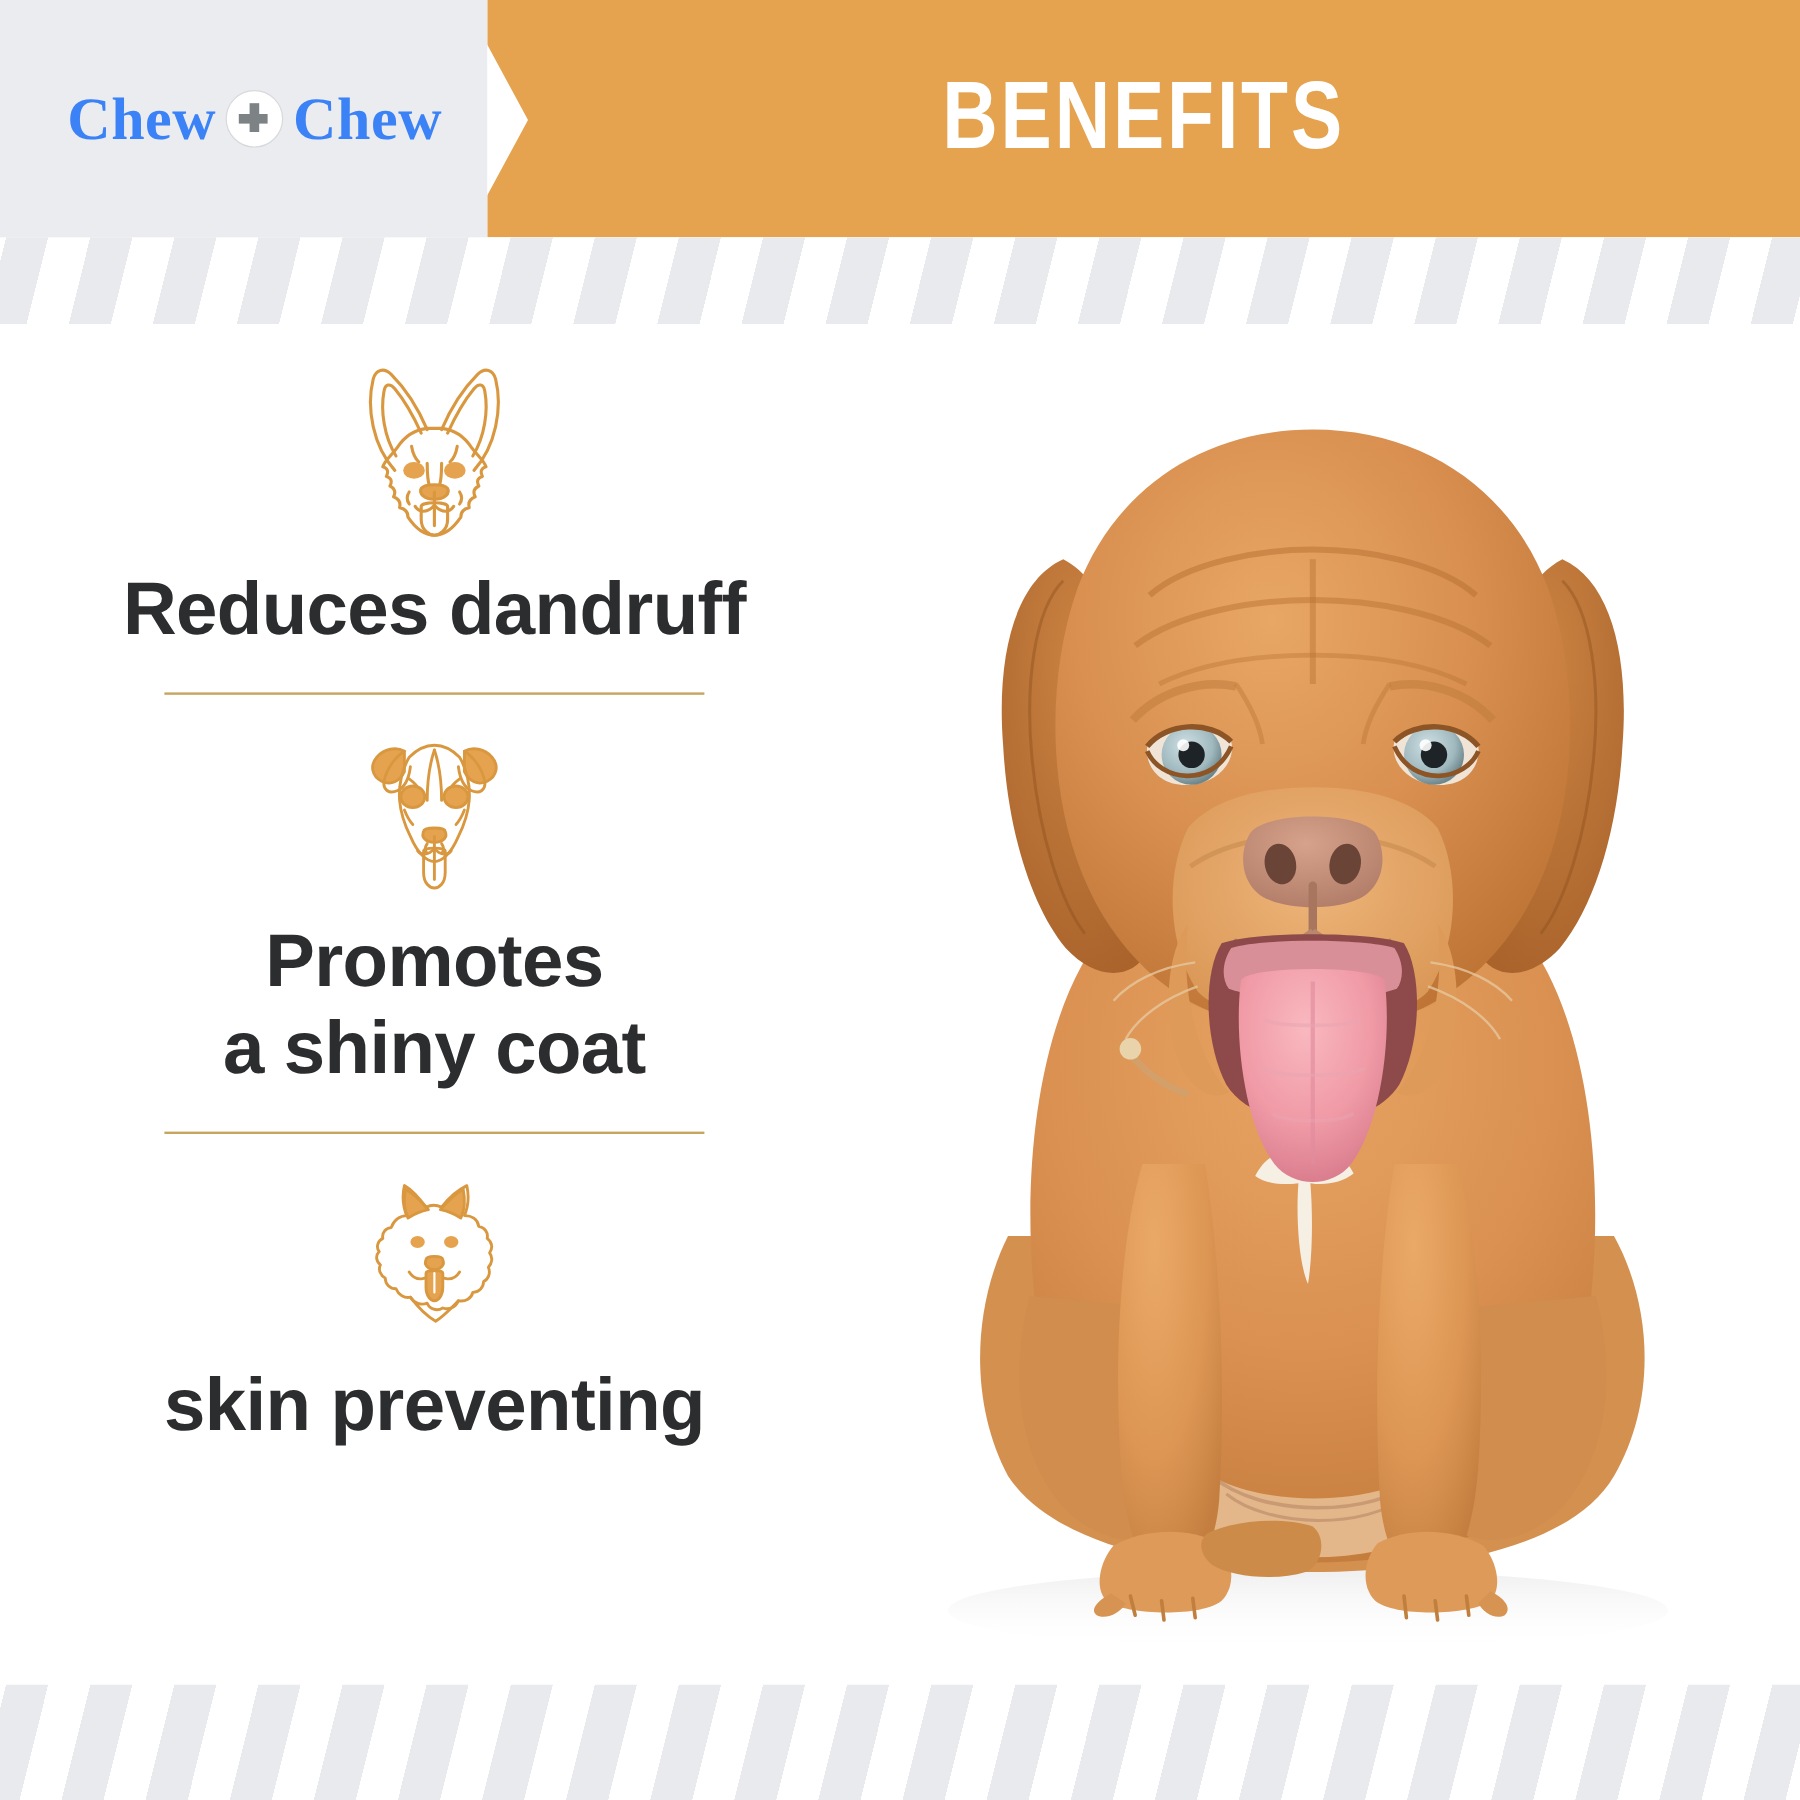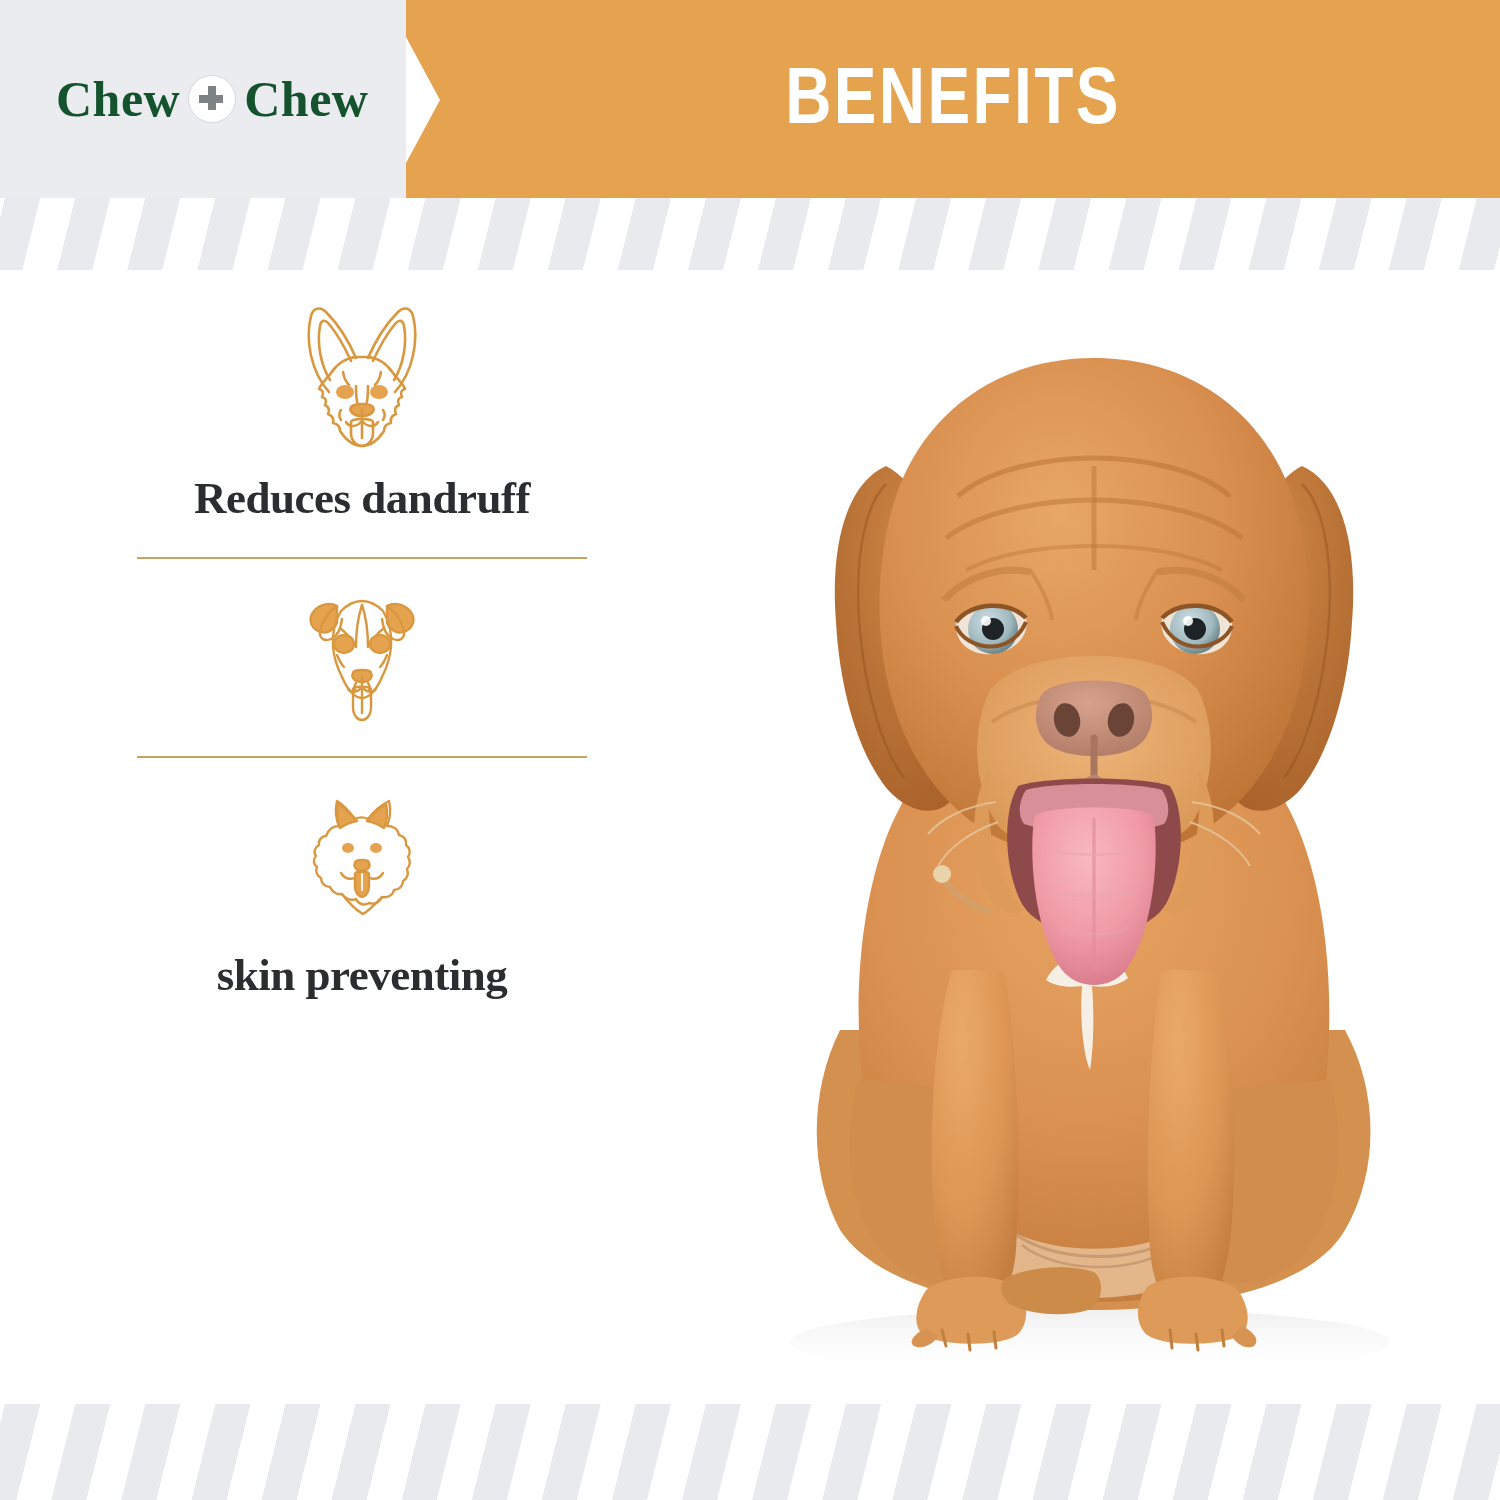"Chew" .logo { color: #14532d -> #3b82f6 }
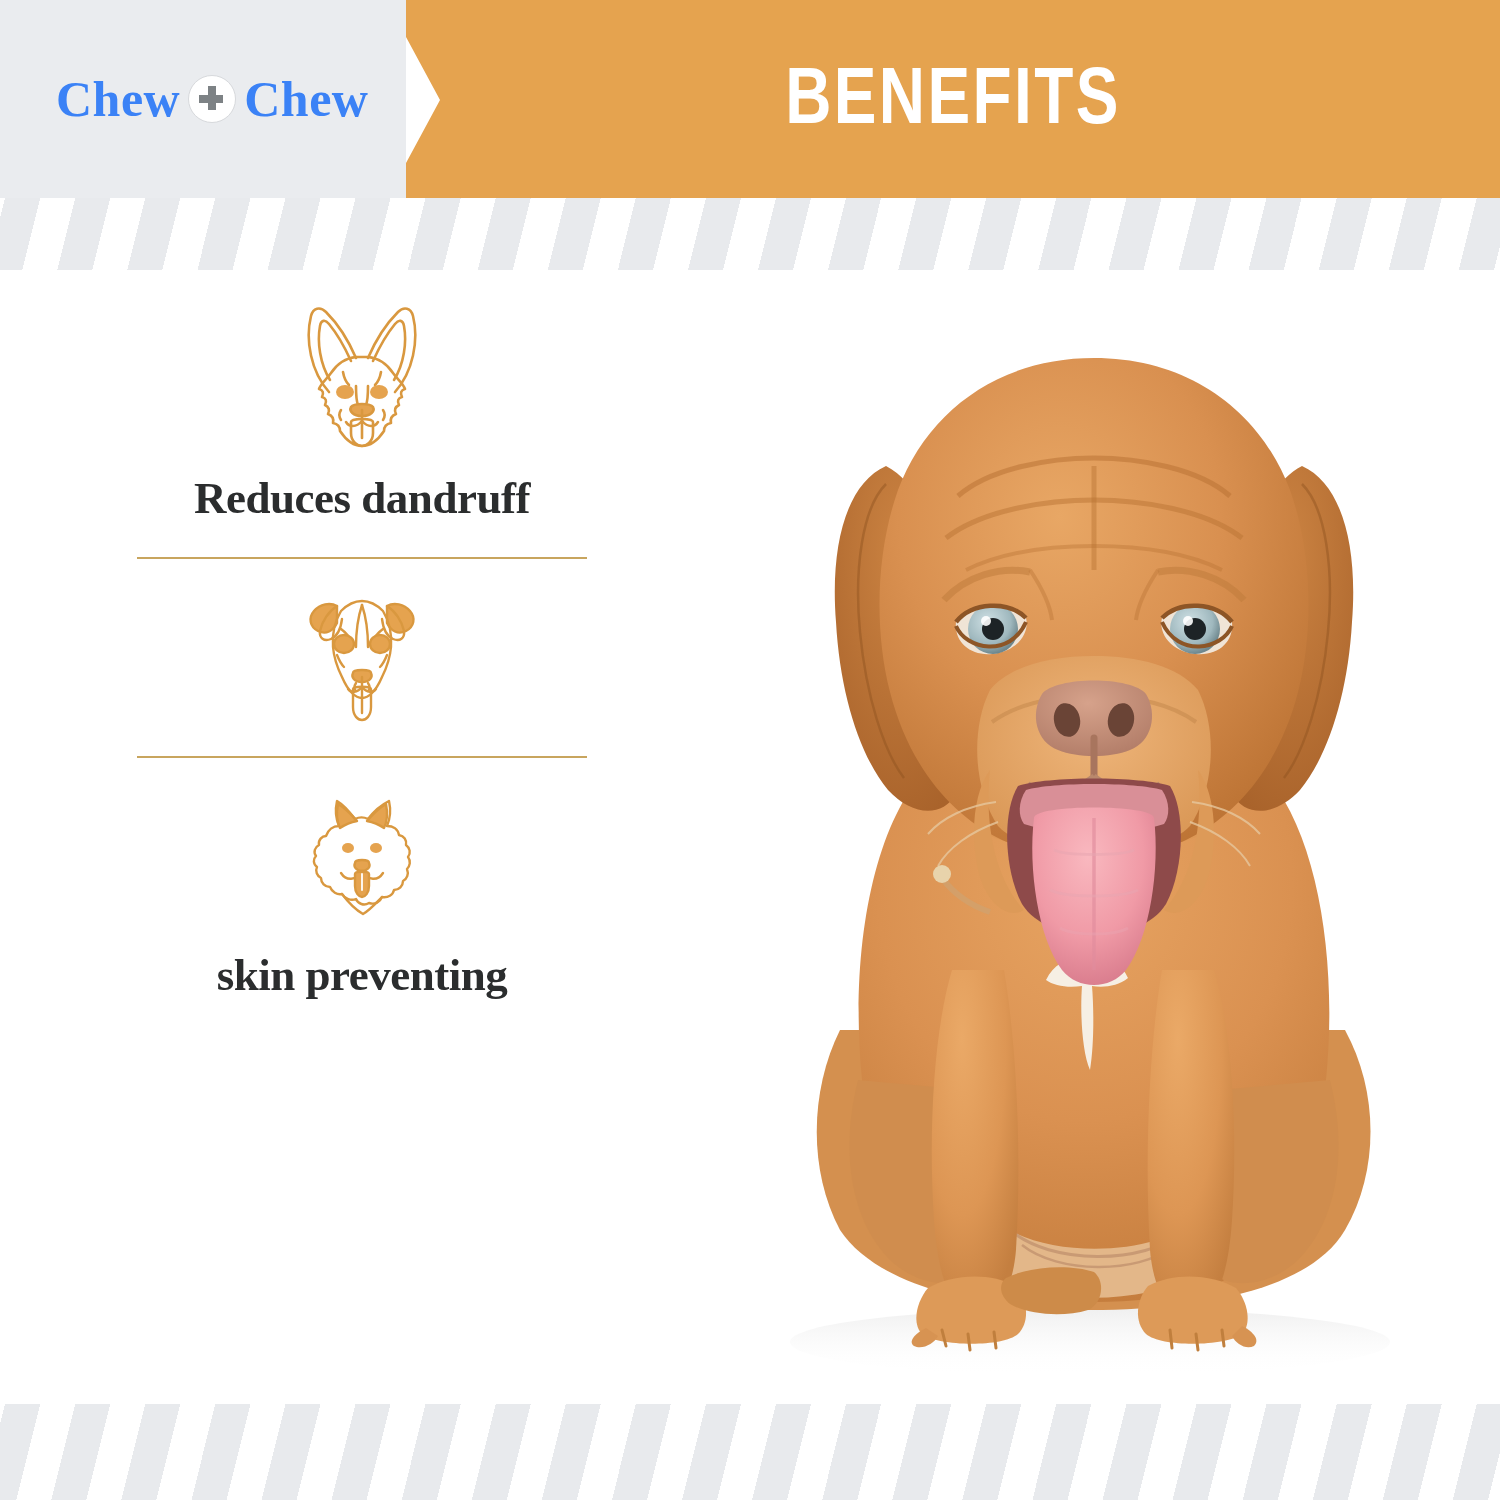"Reduces dandruff" .benefit-text { font-family: Liberation Serif, serif -> Liberation Sans, sans-serif; font-size: 45px -> 62px }
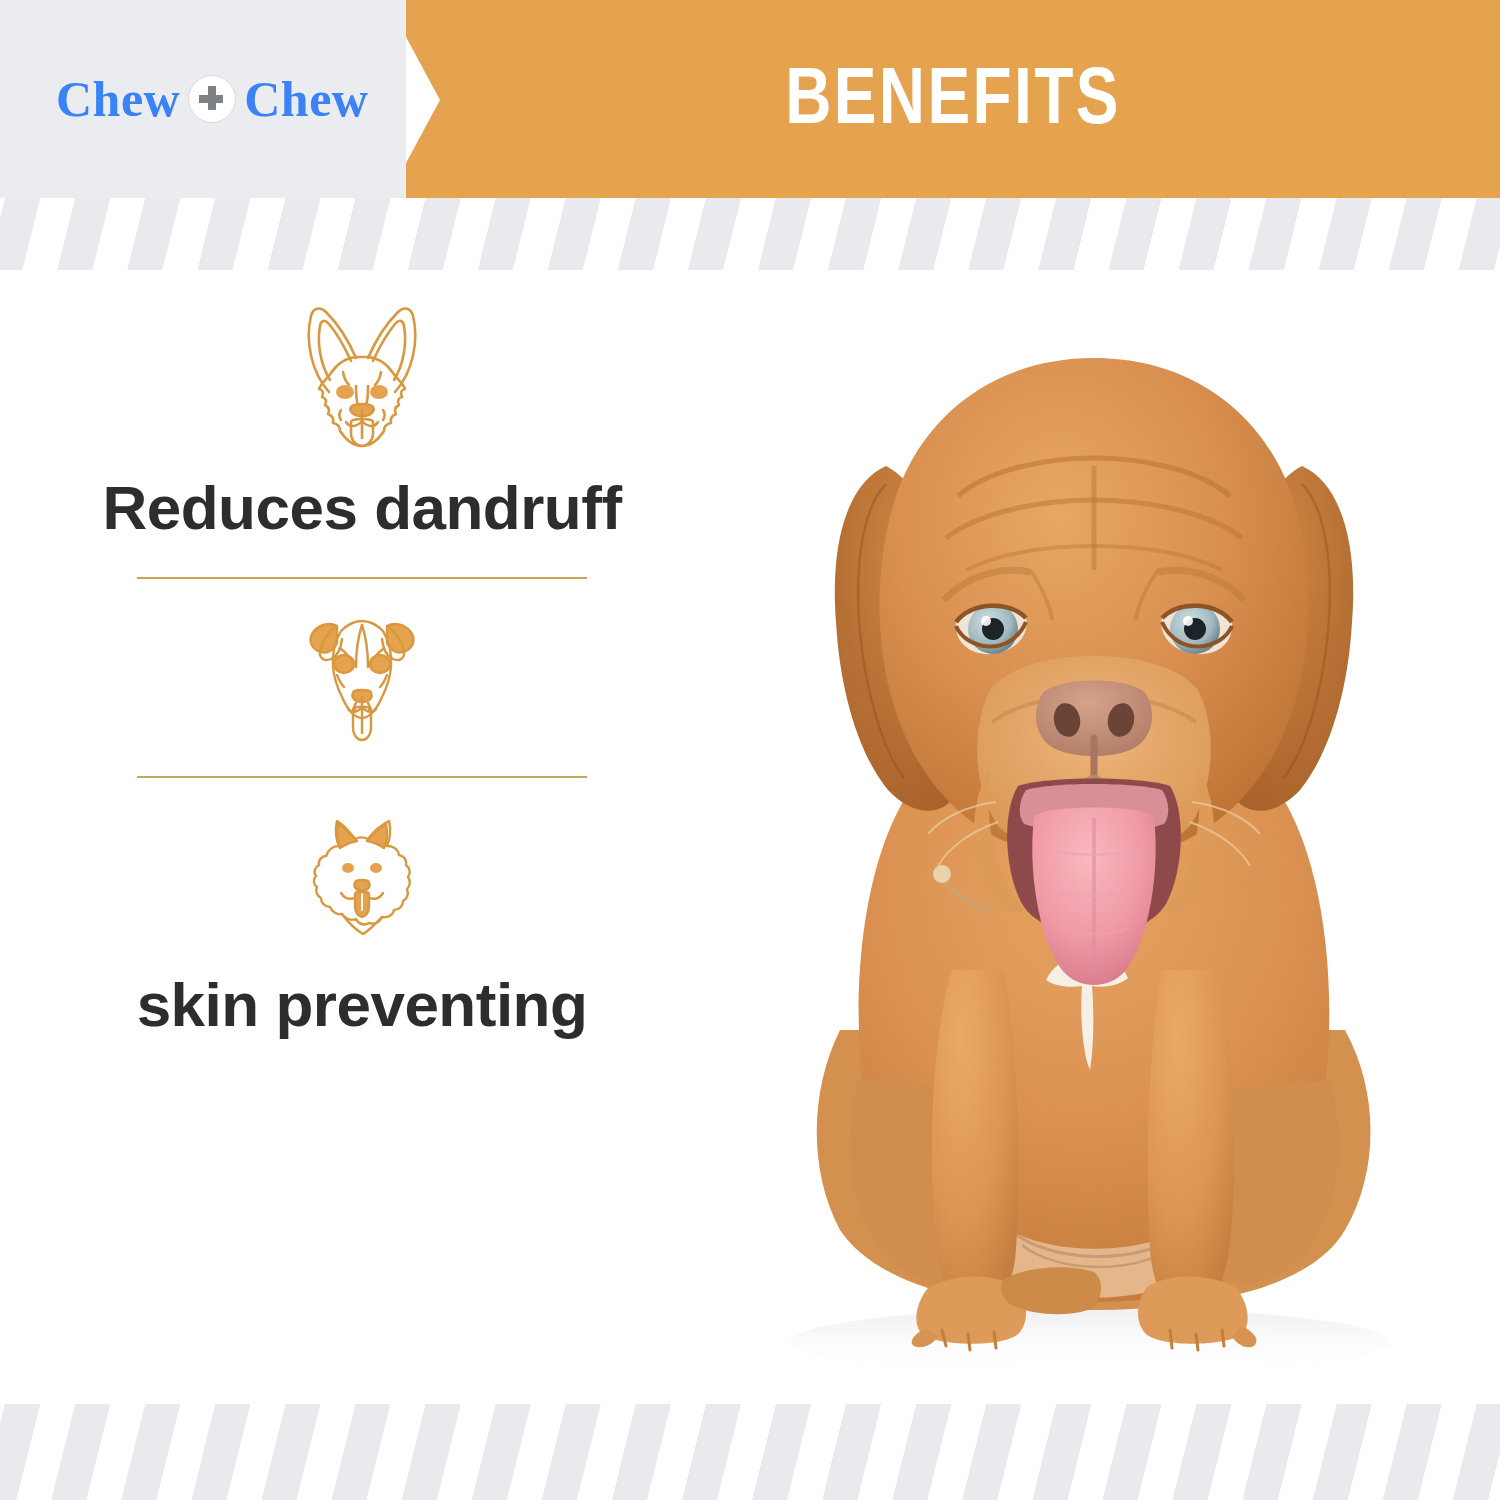"Promotes" div.benefit-text { html: none -> <div> <div>Promotes</div> <div>a shiny coat</div> </div> }
